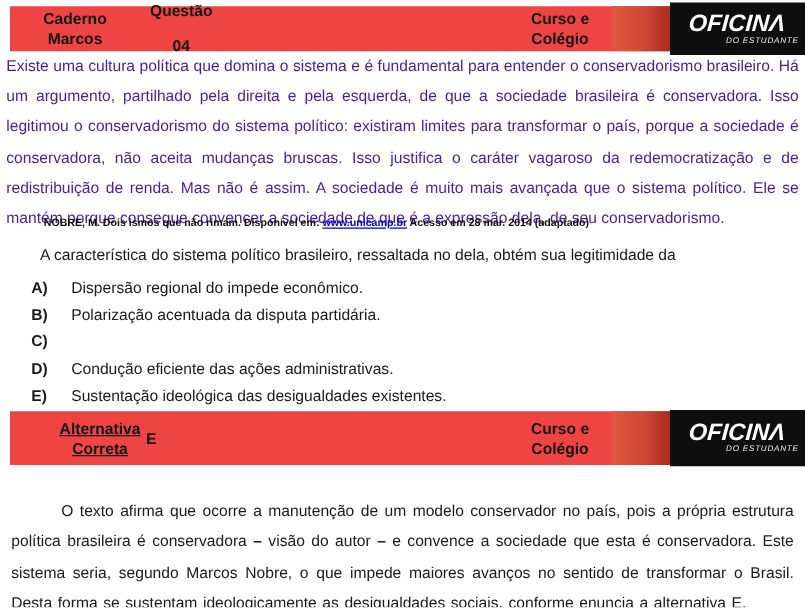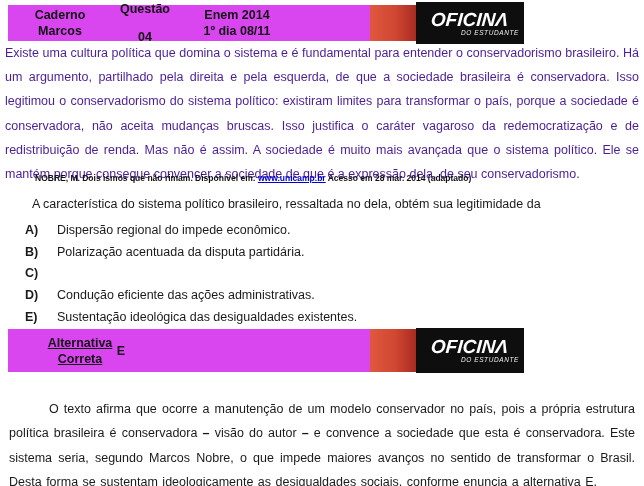"Caderno" .bar { background: #d946ef -> #ef4444; width: 516px -> 636px }
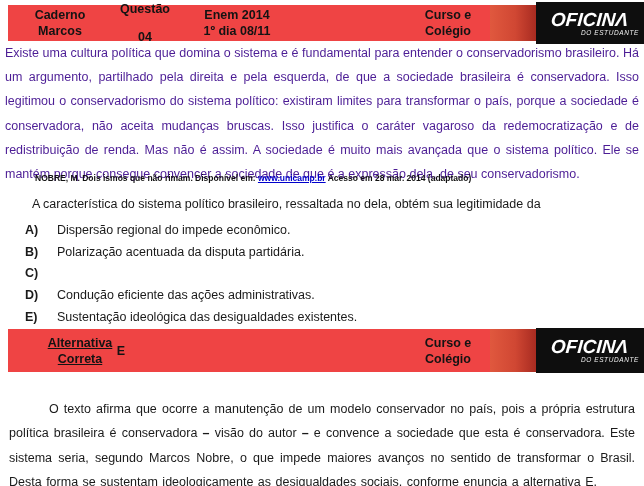"Enem 2014" div.bar-col { html: <div> <span>Enem 2014</span> <span>1º dia 08/11</span> </div> -> none }
